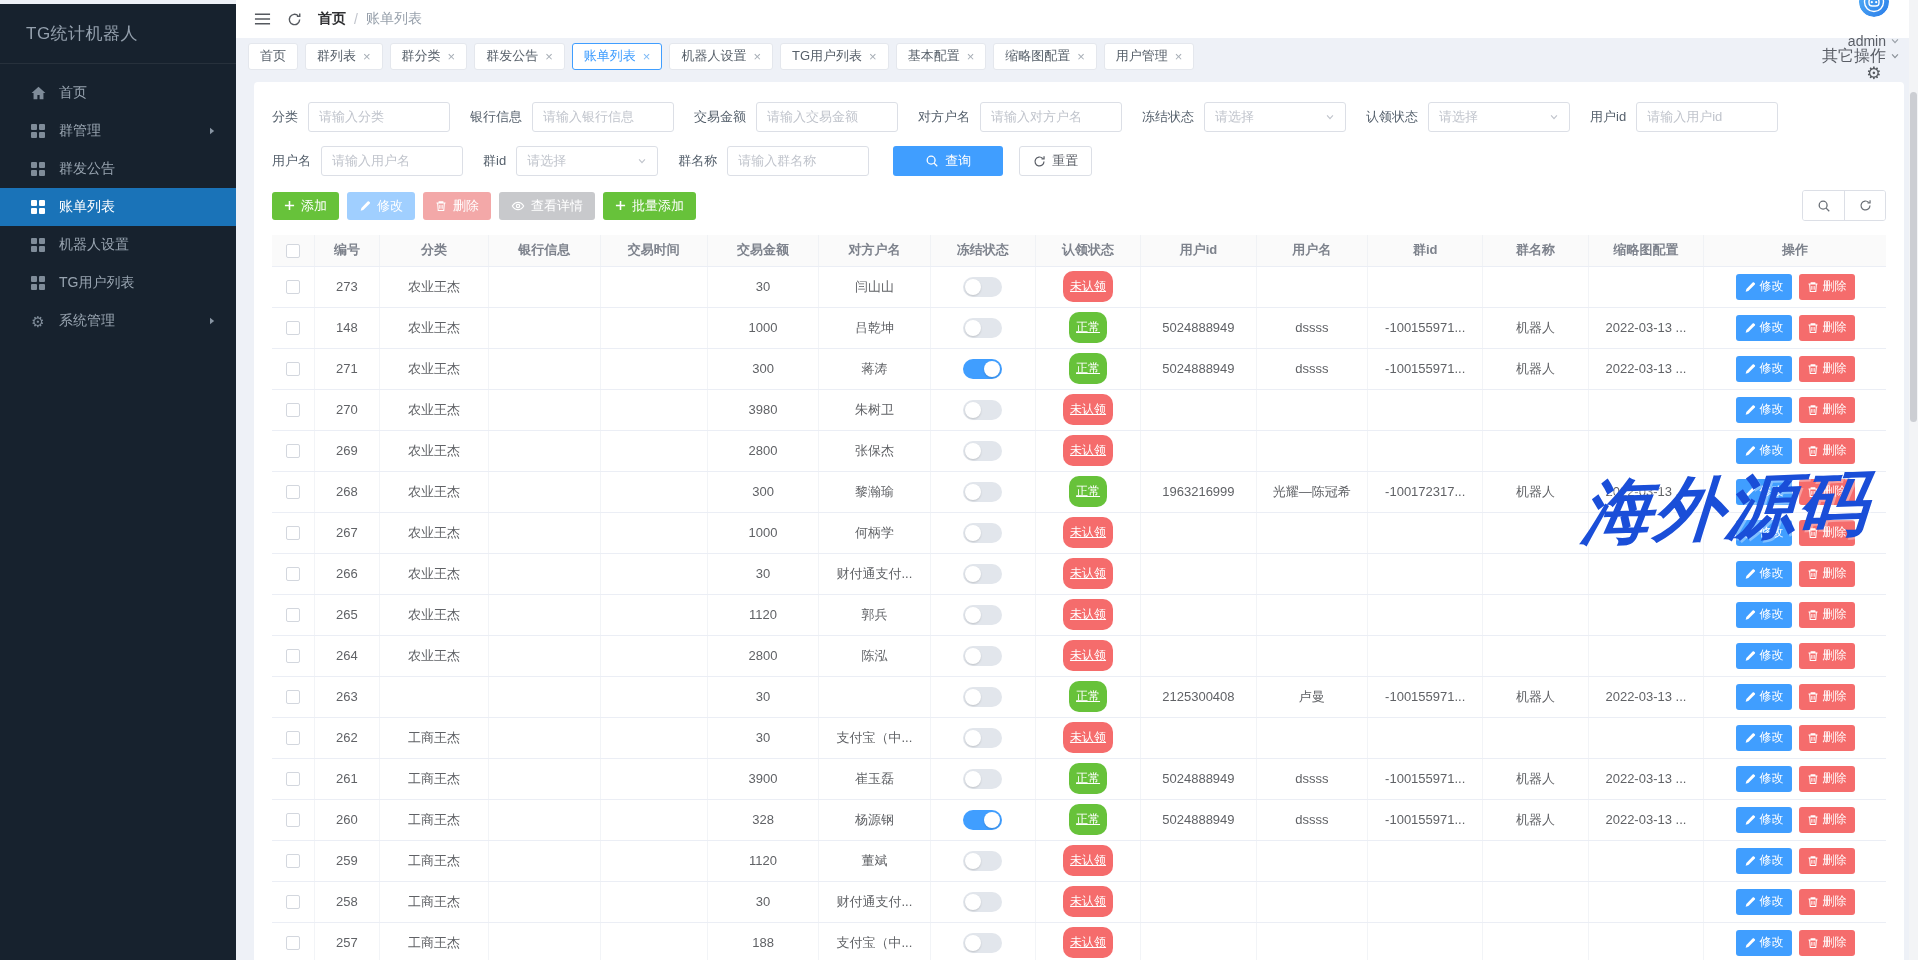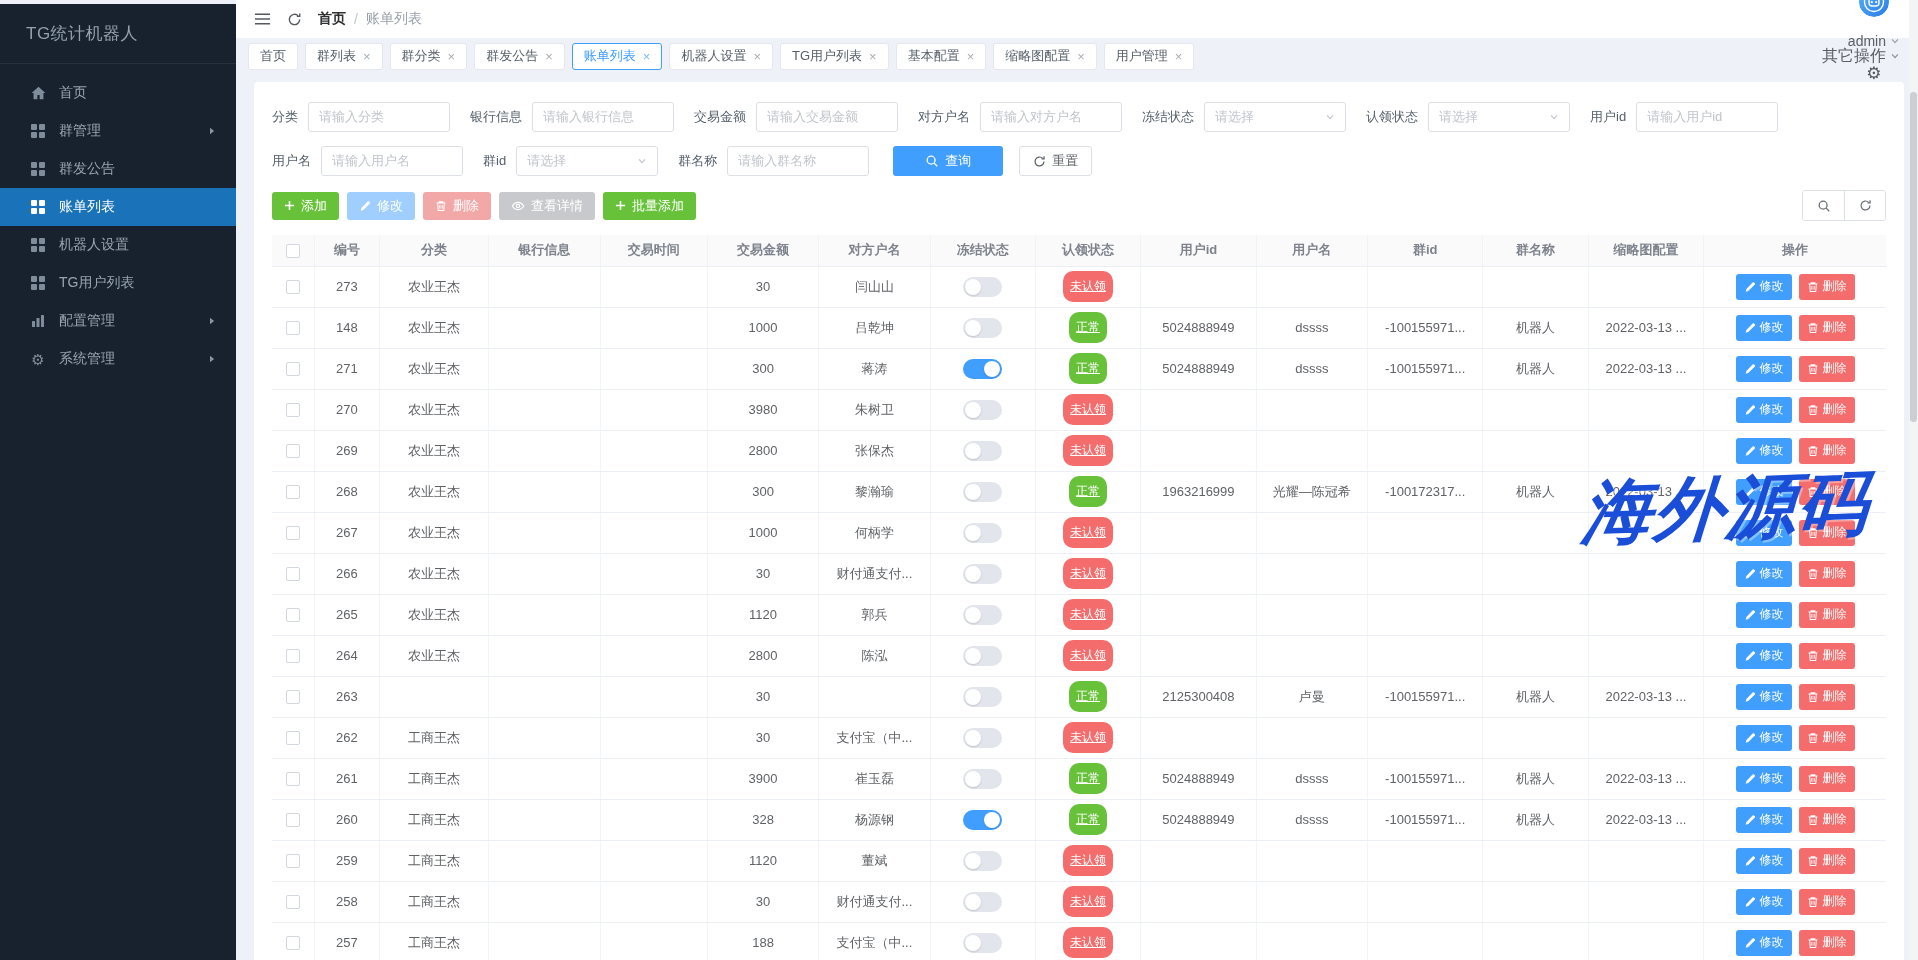"配置管理" div.menu-item { html: <div> <span> <svg> <rect></rect> <rect></rect> <rect></rect> </svg> </span> <span>配置管理</span> <span> <svg> <path></path> </svg> </span> </div> -> none }
